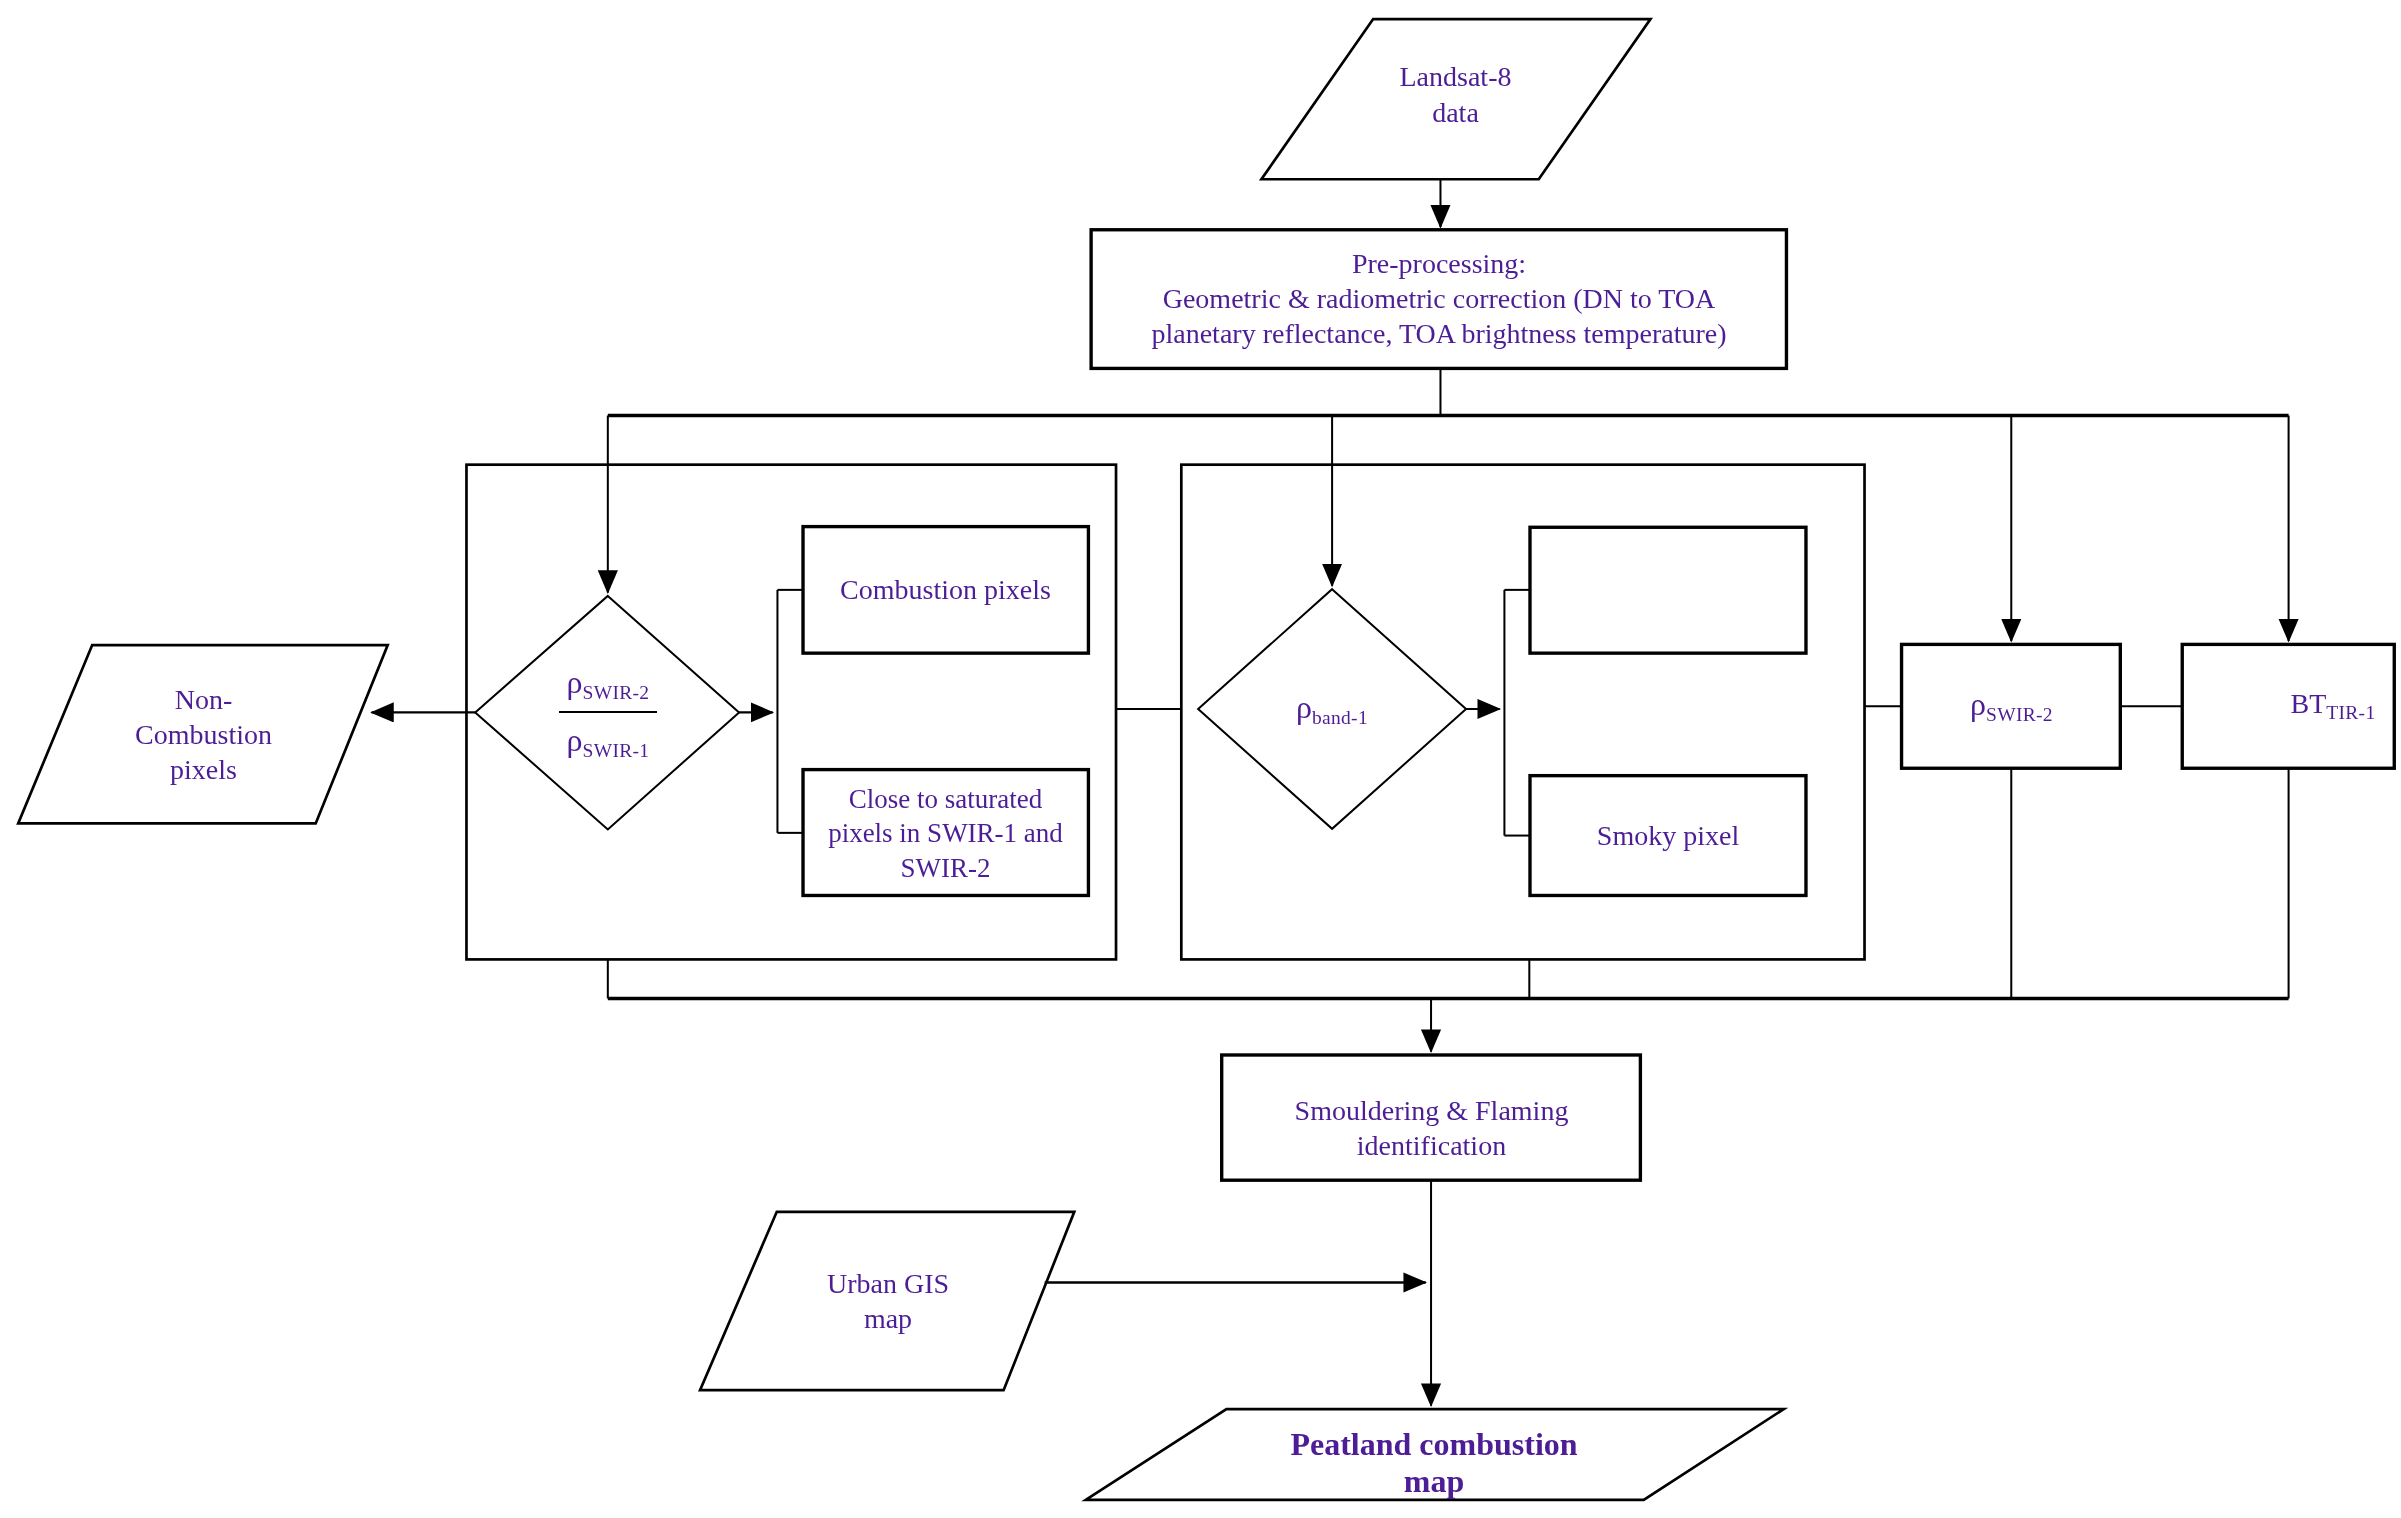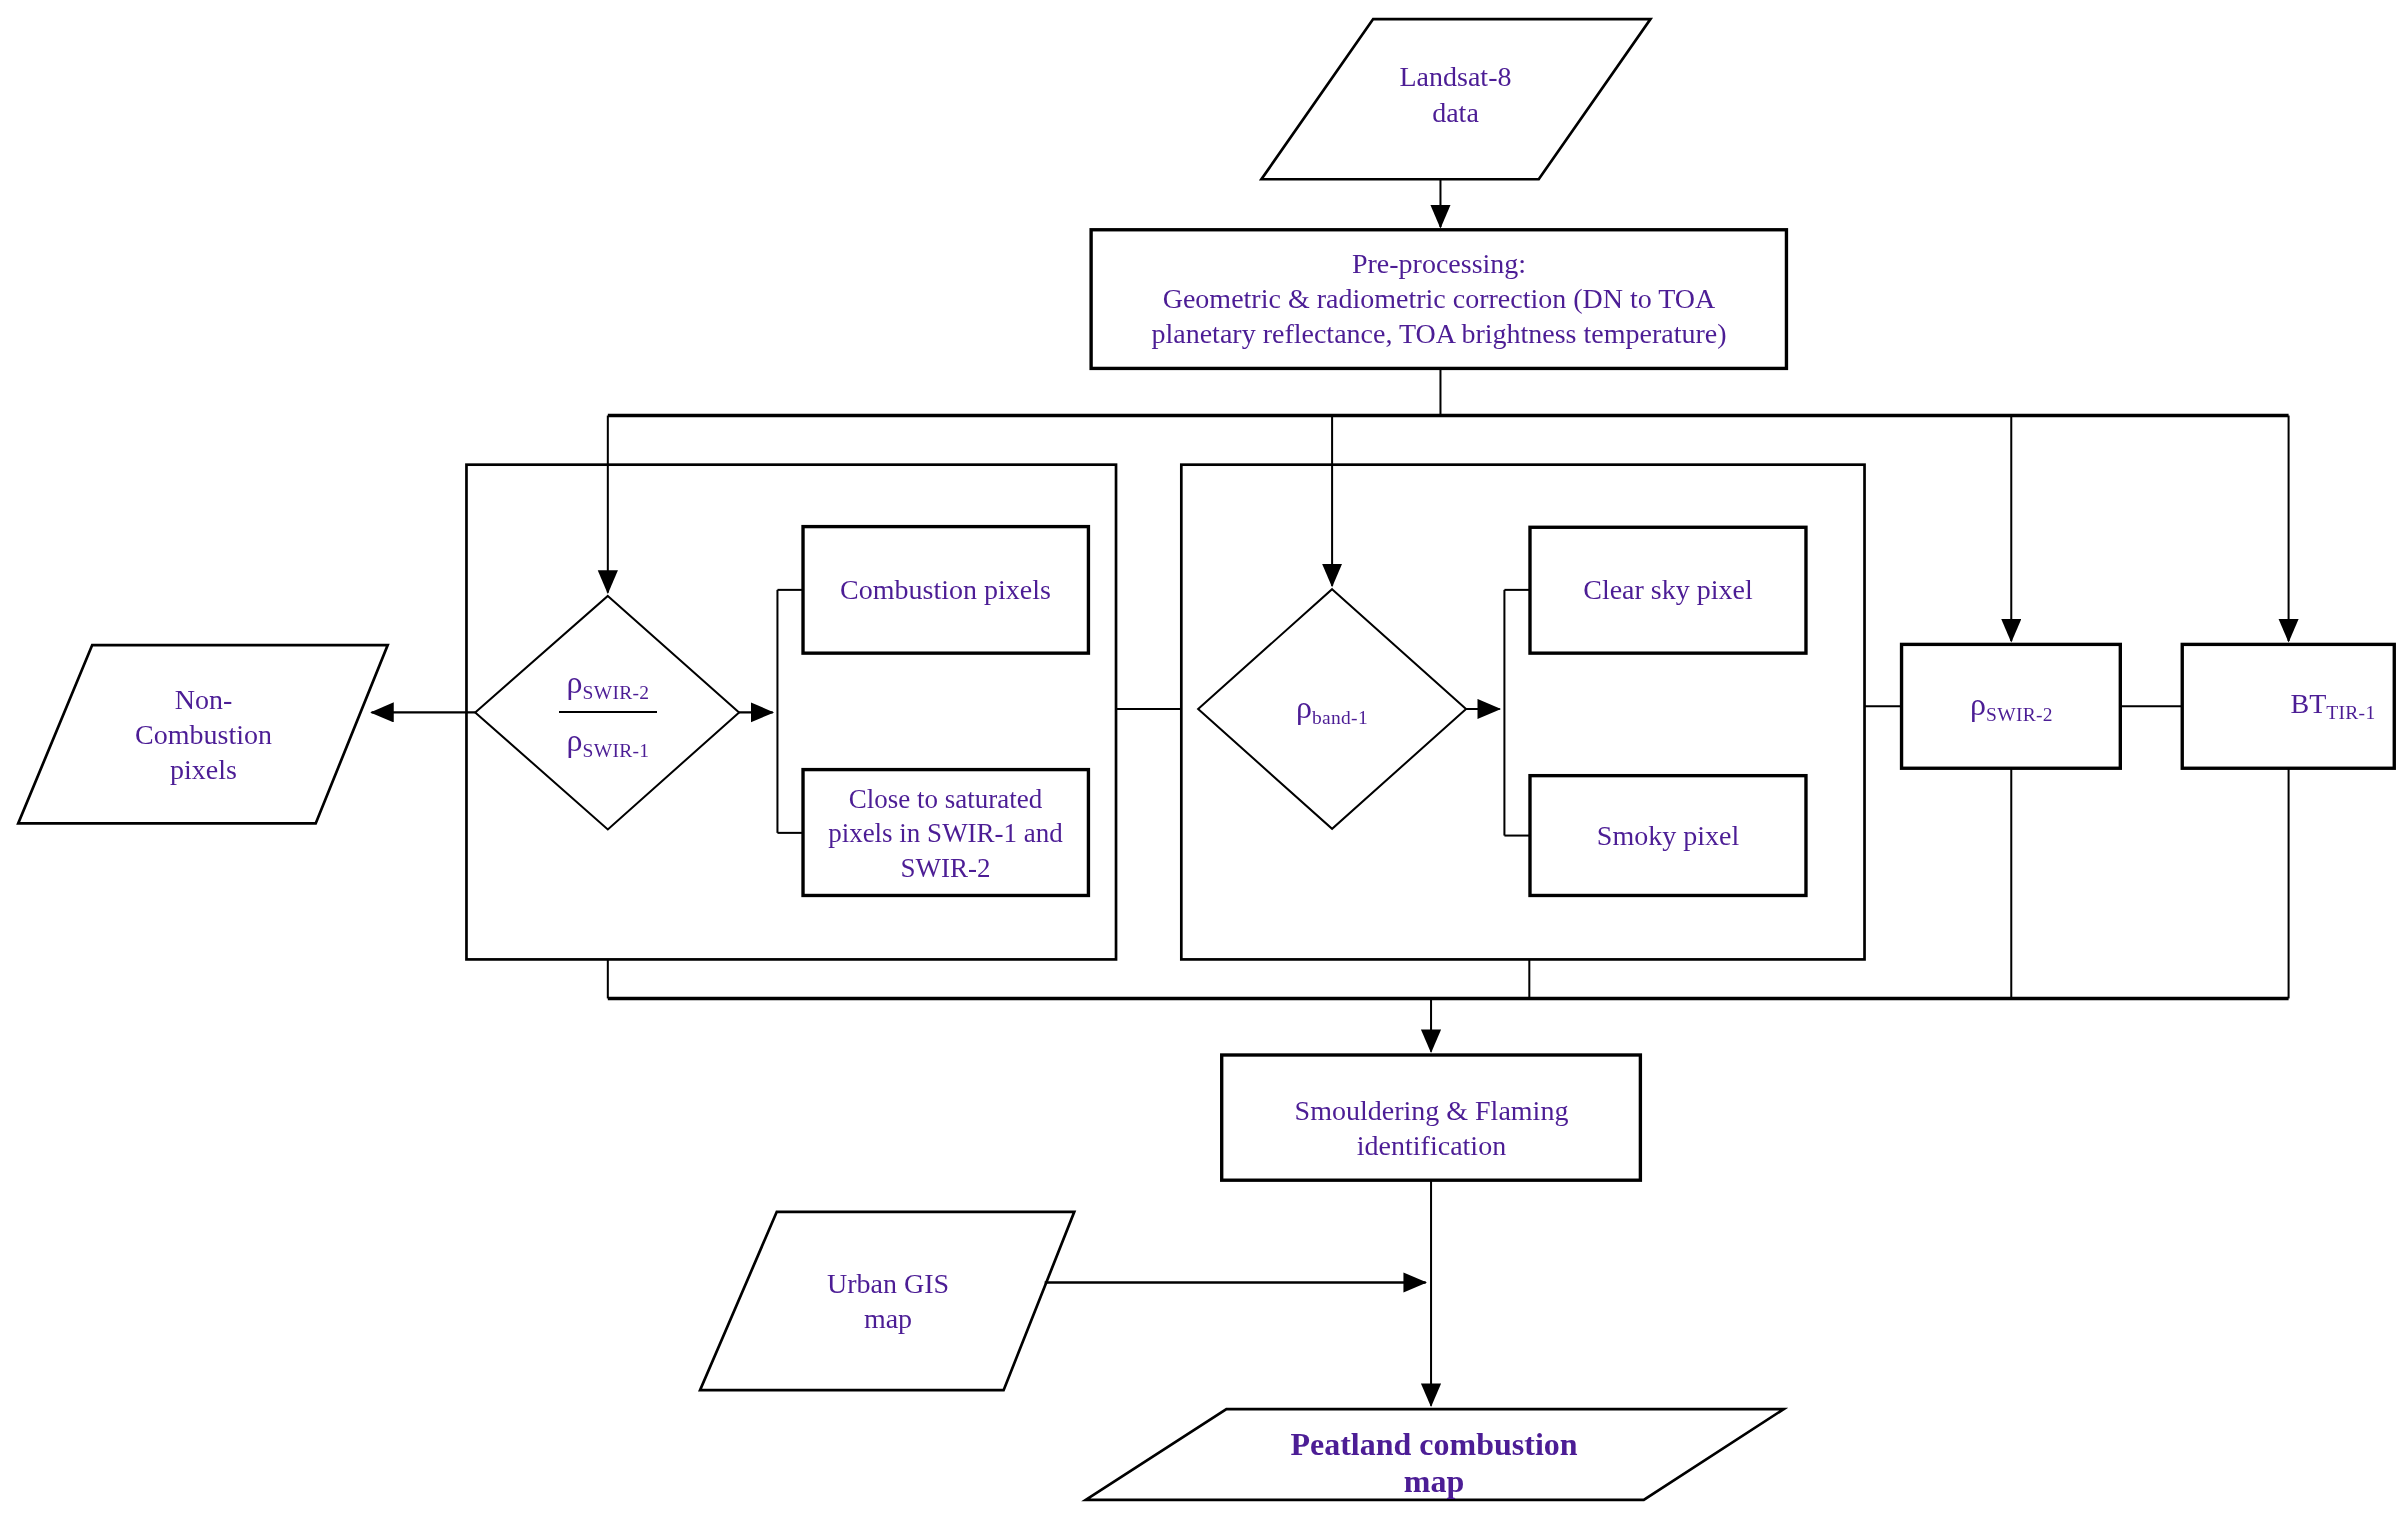"Clear sky pixel" div.label { html: <div> <span>Clear sky pixel</span> </div> -> none }
